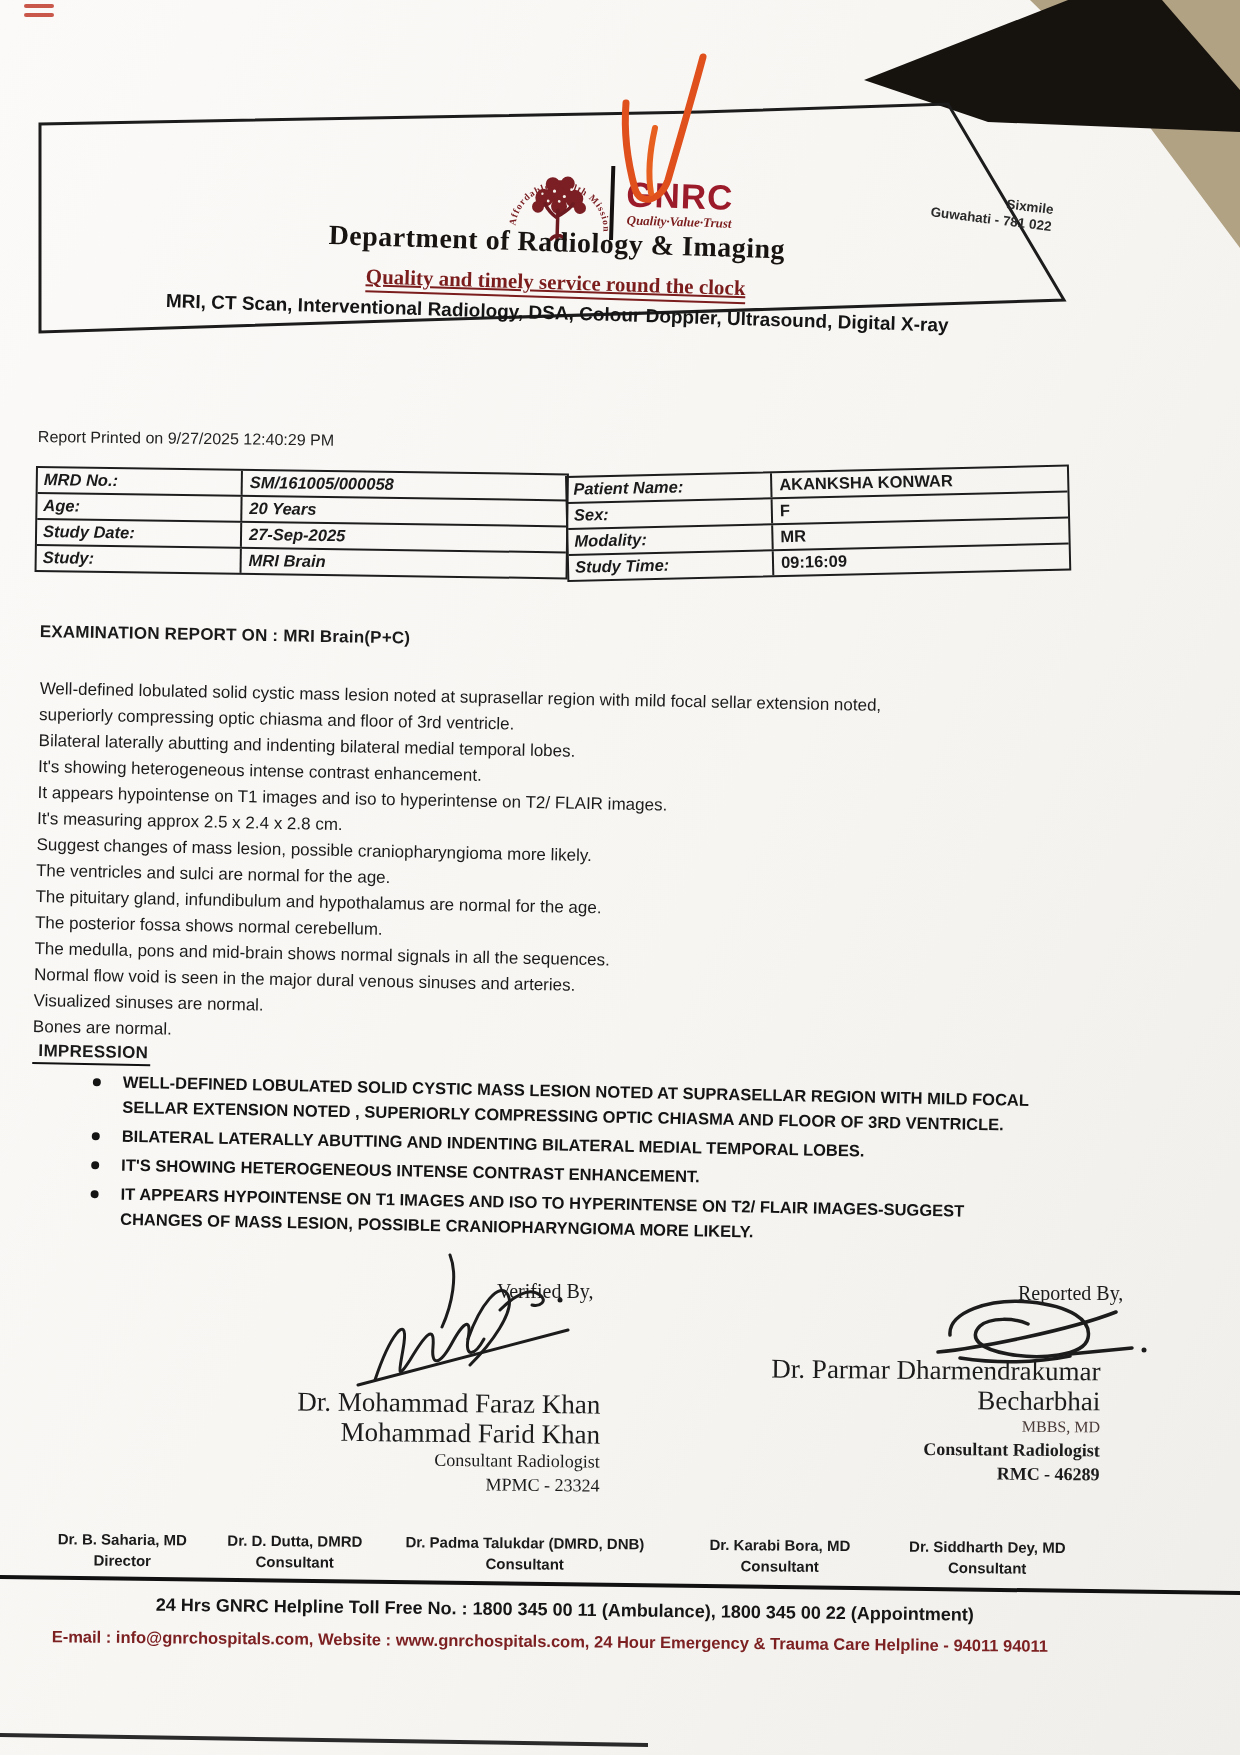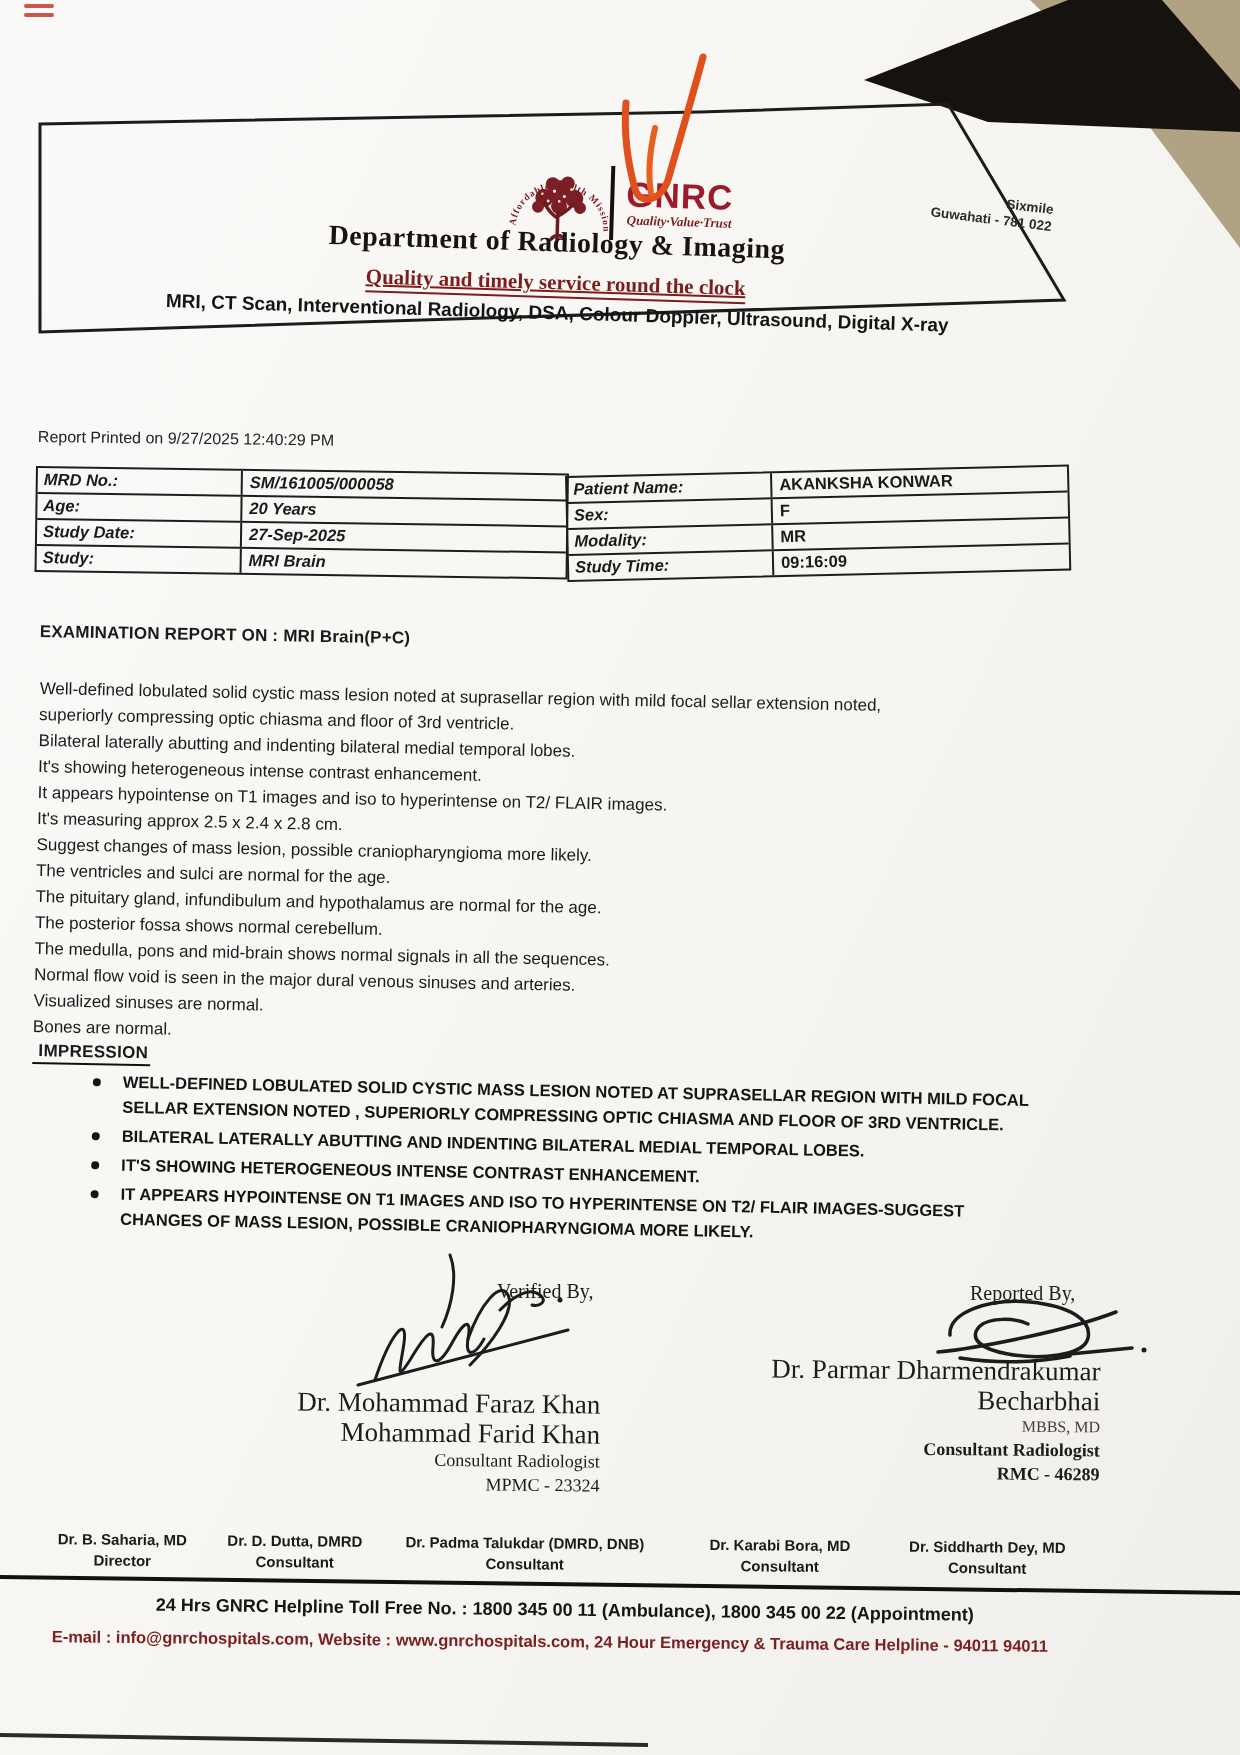"Reported By," div.sig-head { left: 970px -> 1018px }
